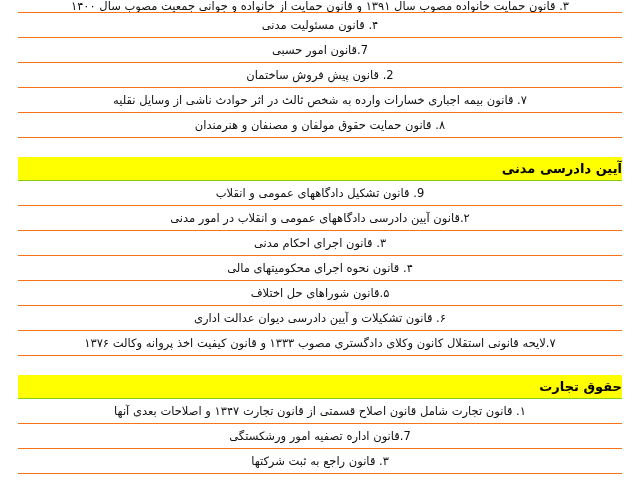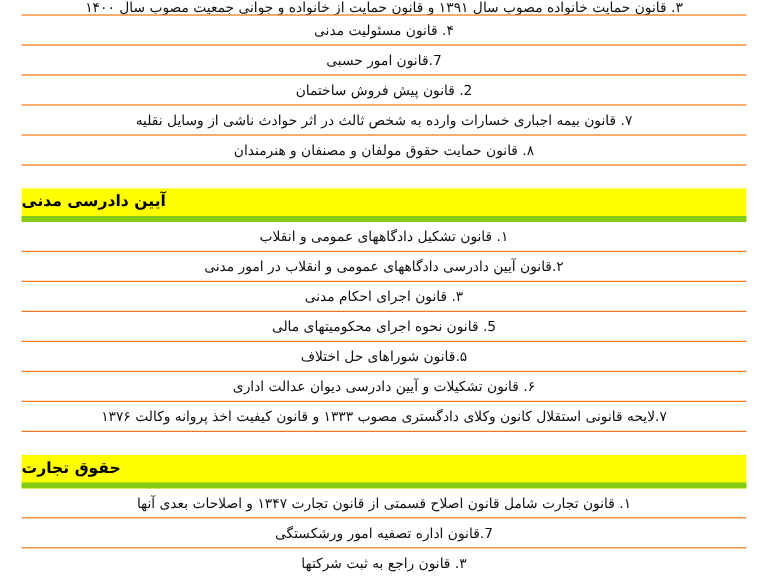"آیین دادرسی مدنی" .section-head { border-bottom: 5px solid #84cc16 -> 1px solid #84cc16; text-align: left -> right }
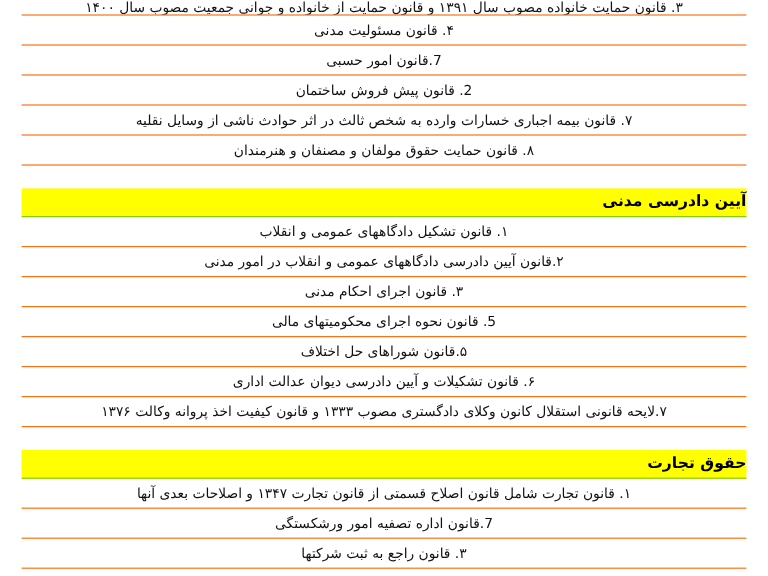"۱. قانون تشکیل دادگاههای عمومی" span.txt { text: ۱ -> 9 }
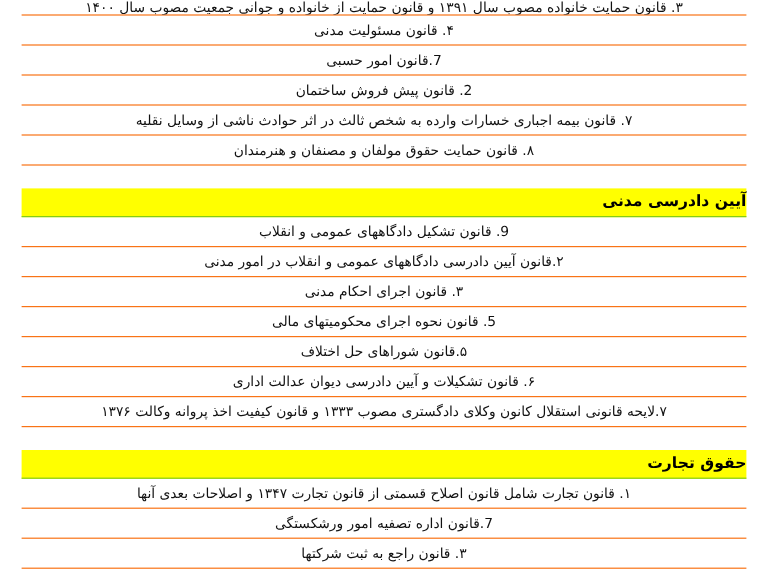"5. قانون نحوه اجرای محکومیتهای" span.txt { text: 5 -> ۴ }
